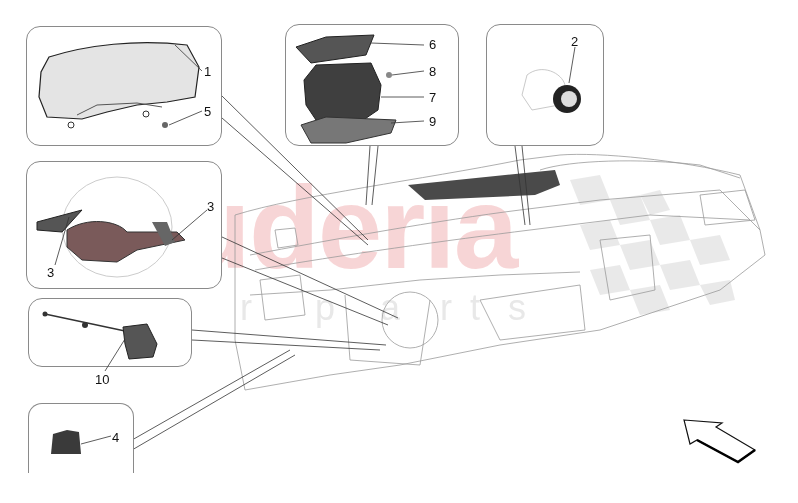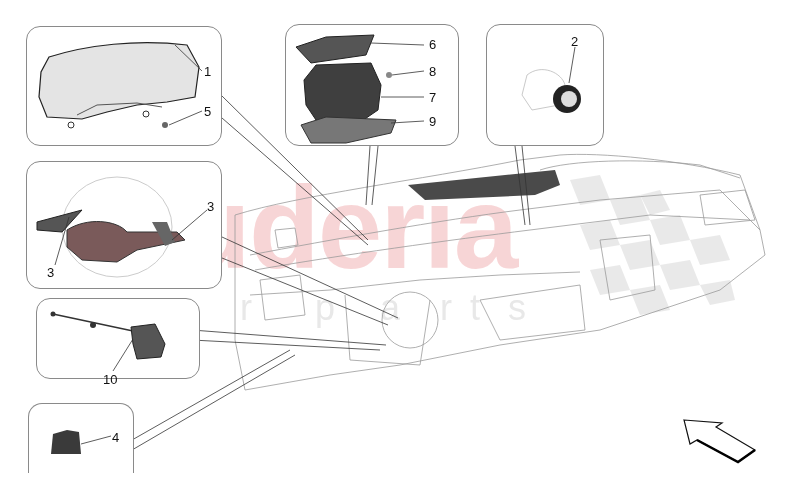"10" div.panel { height: 81px -> 69px; left: 36px -> 28px }
